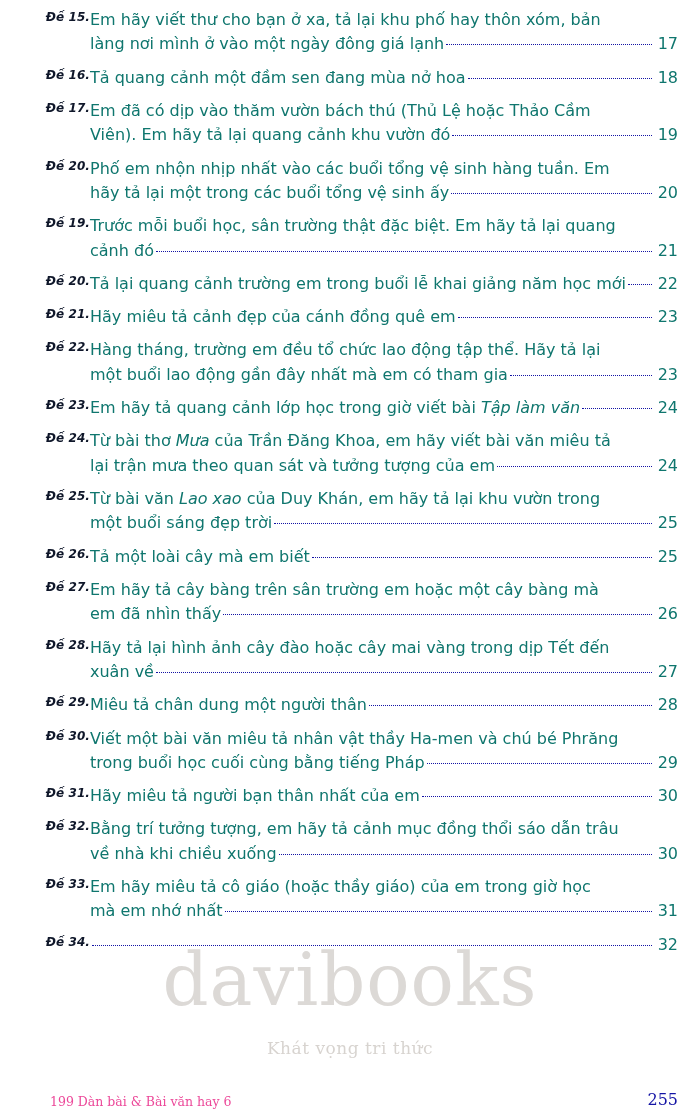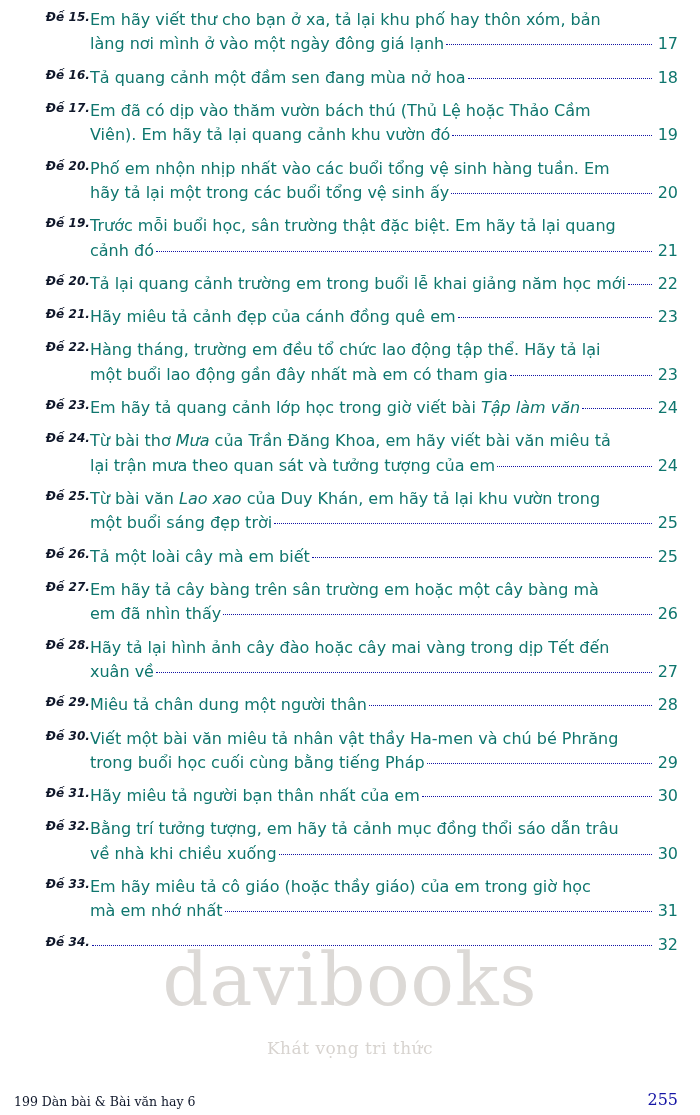"199 Dàn bài & Bài" .footer-left { color: #0f172a -> #ec4899; margin-left: none -> 36px }
